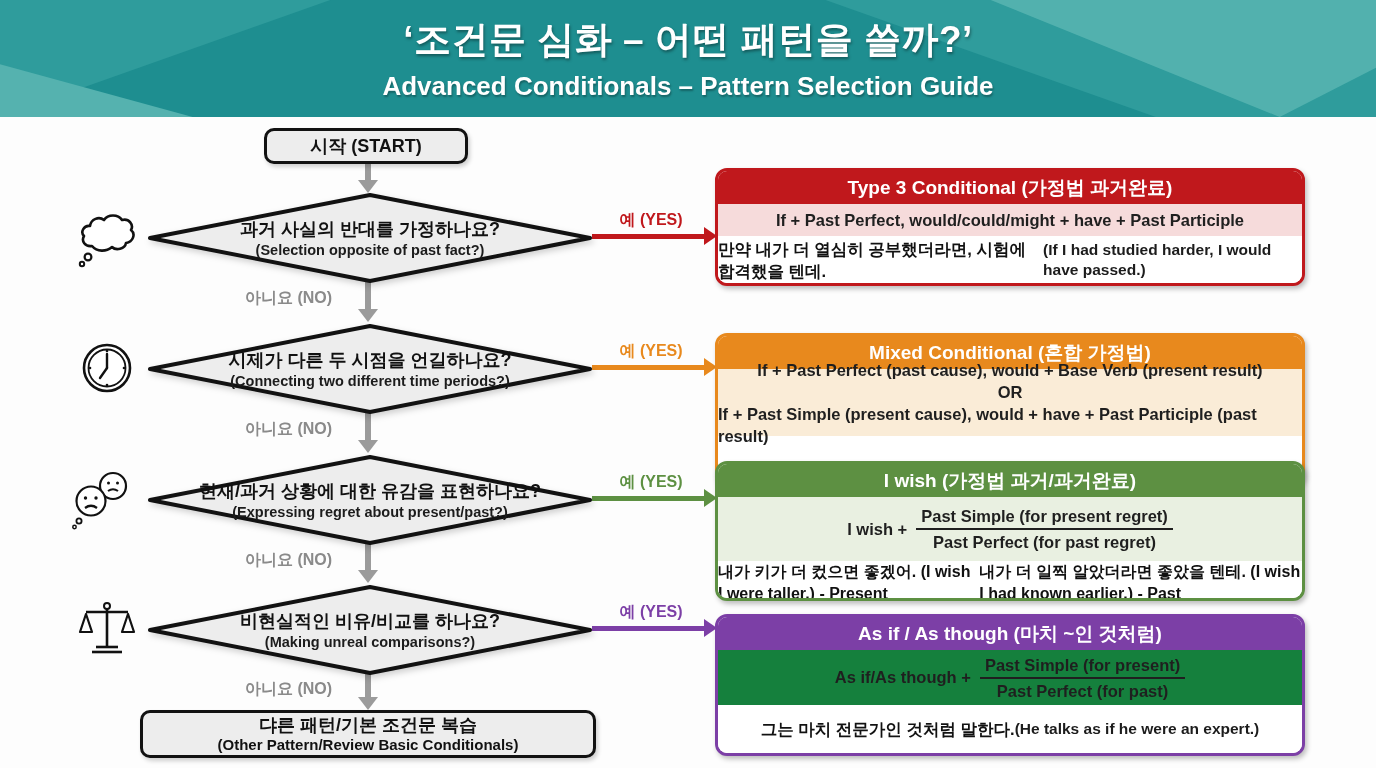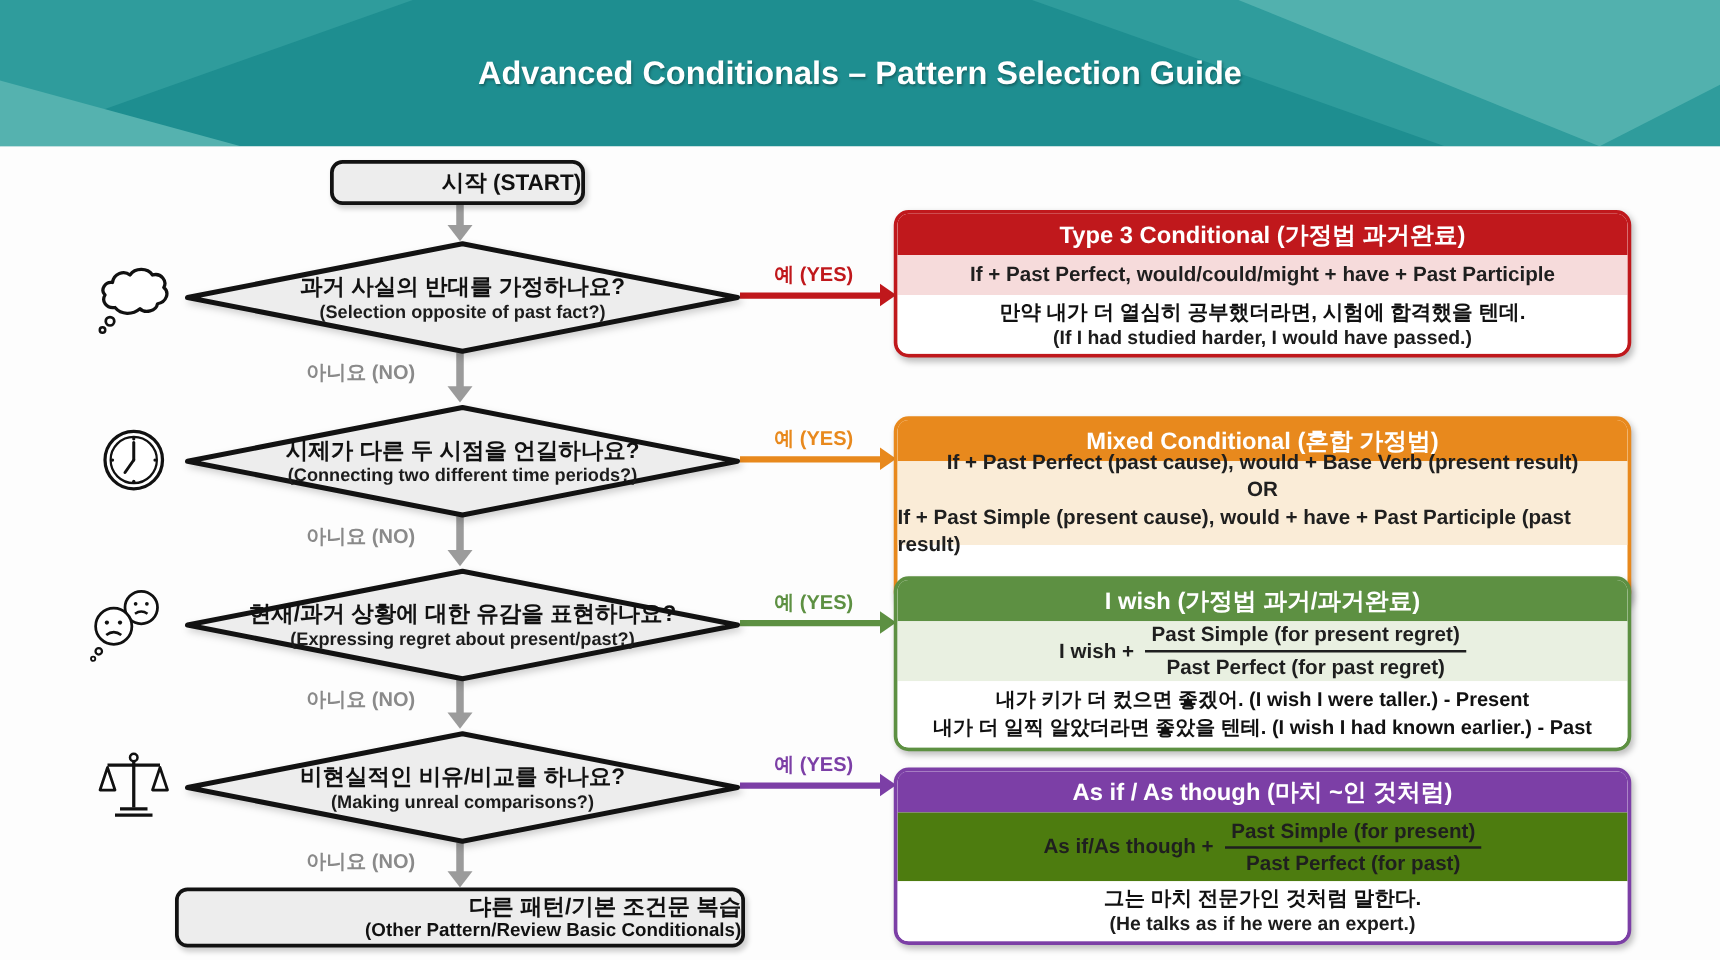"‘조건문 심화 – 어떤 패턴을" div.hdr-title { html: none -> <div>‘조건문 심화 – 어떤 패턴을 쓸까?’</div> }
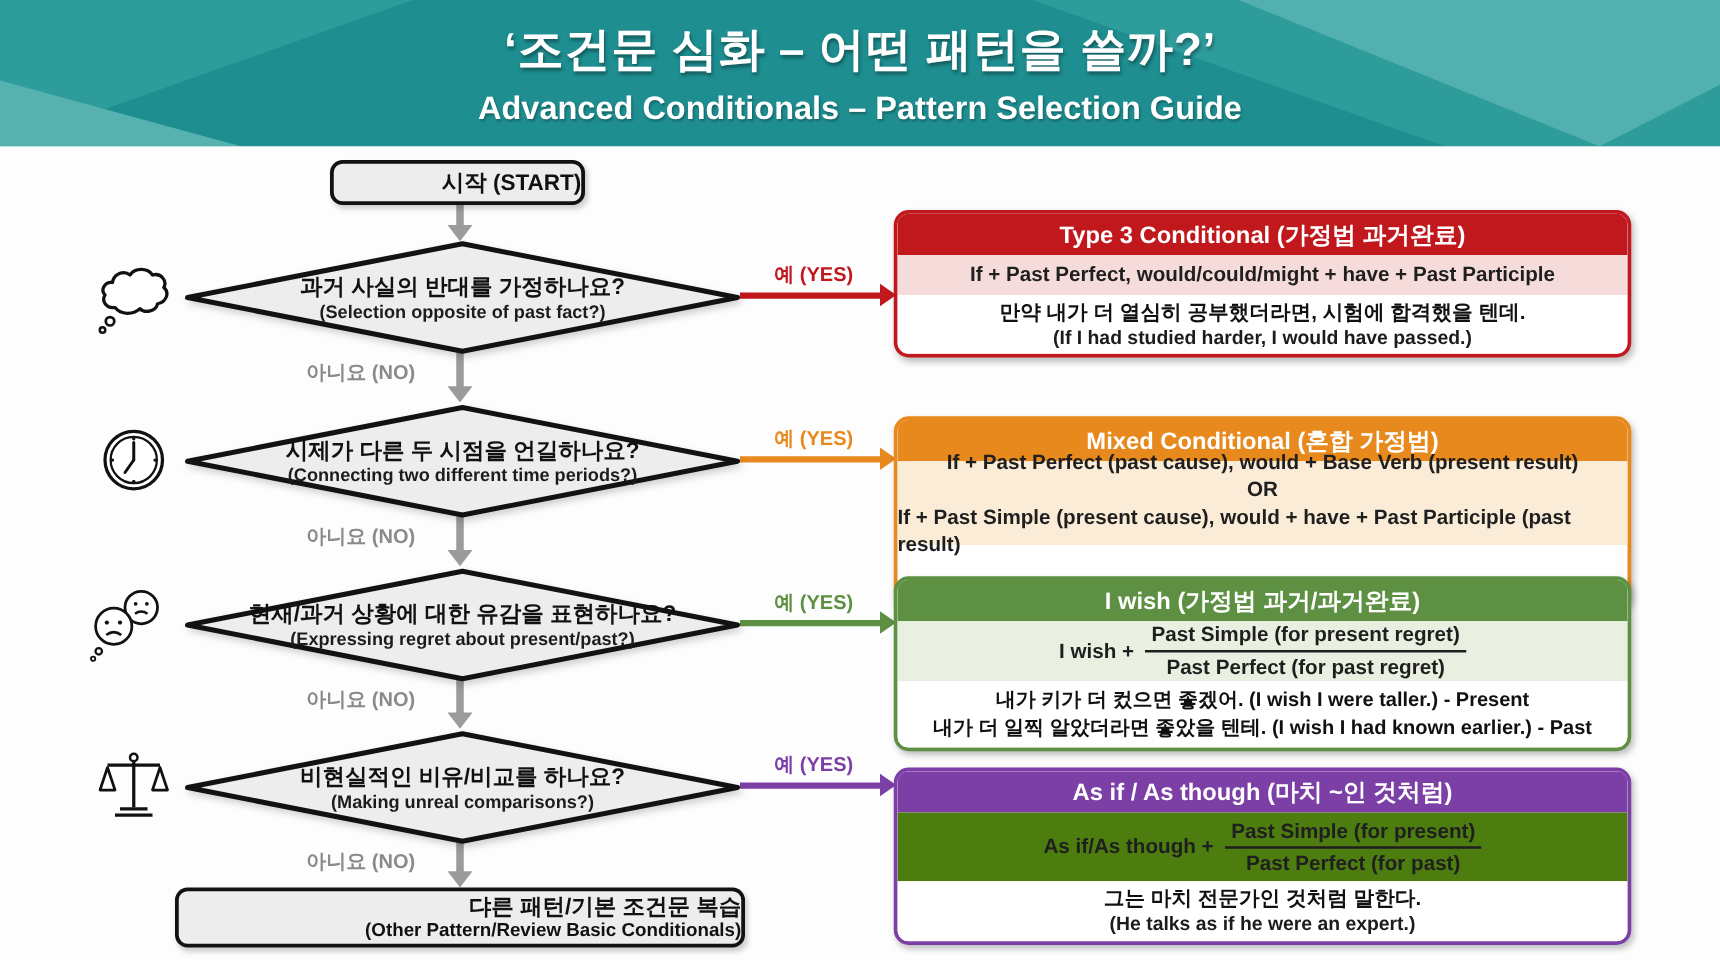"시작 (START)" .node { align-items: flex-end -> center }
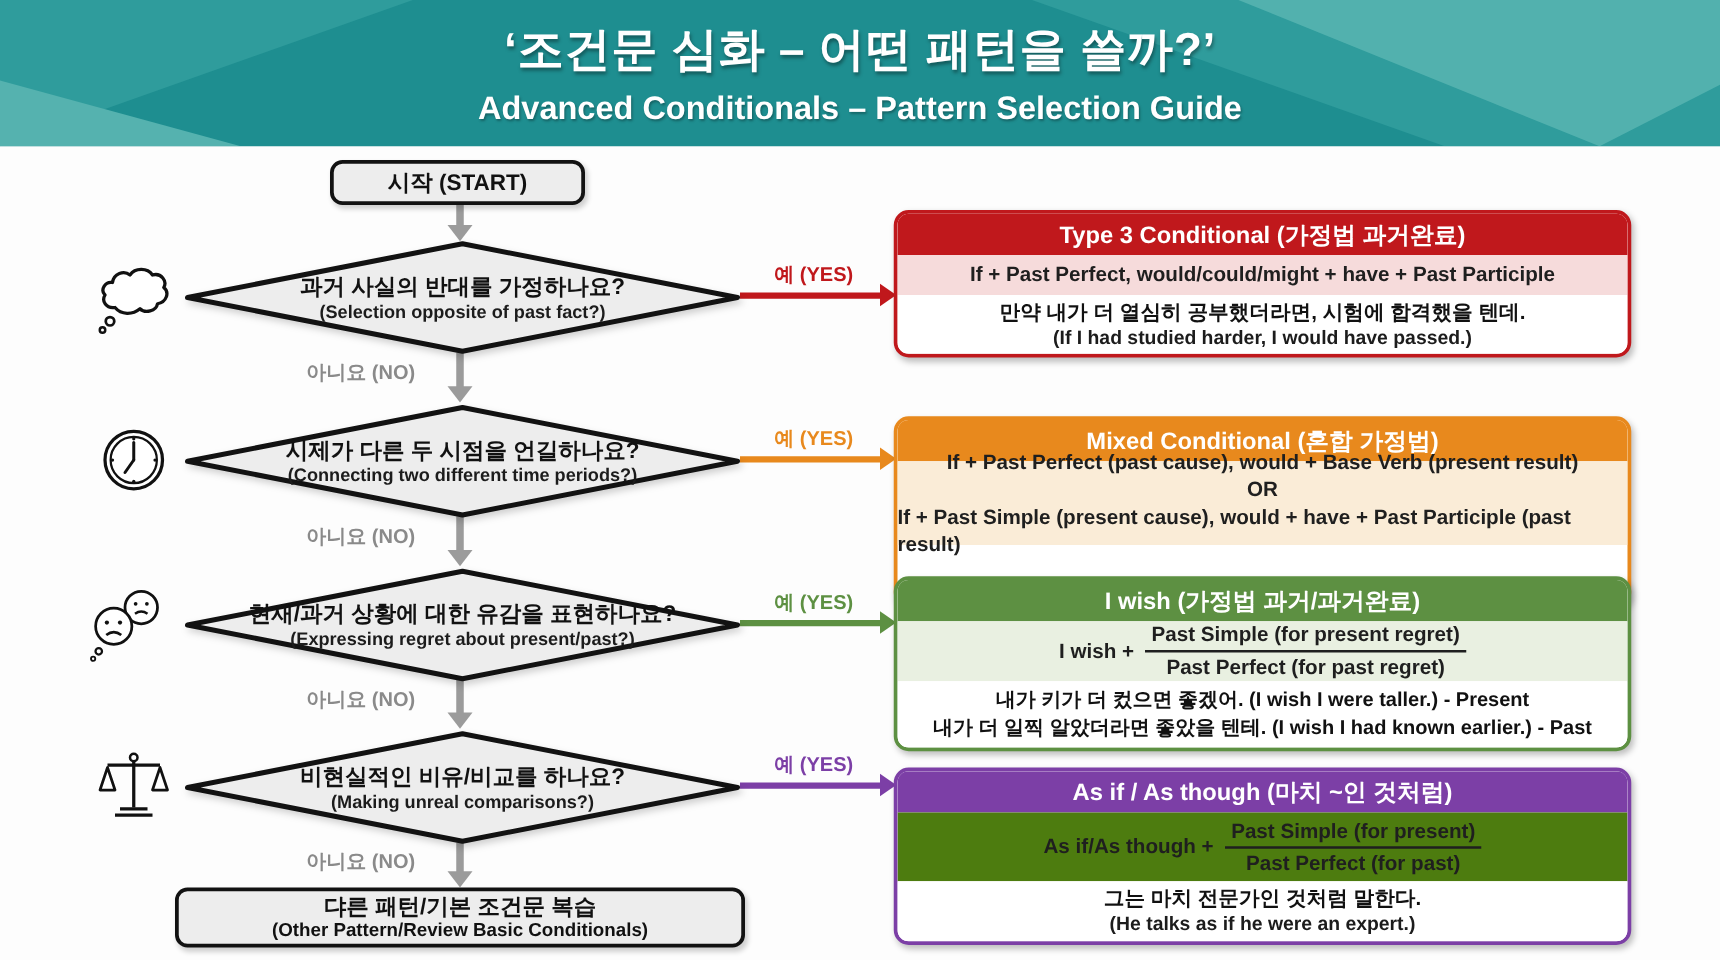"만약 내가 더 열심히 공부했더라면," .pbox-example { flex-direction: column -> row }
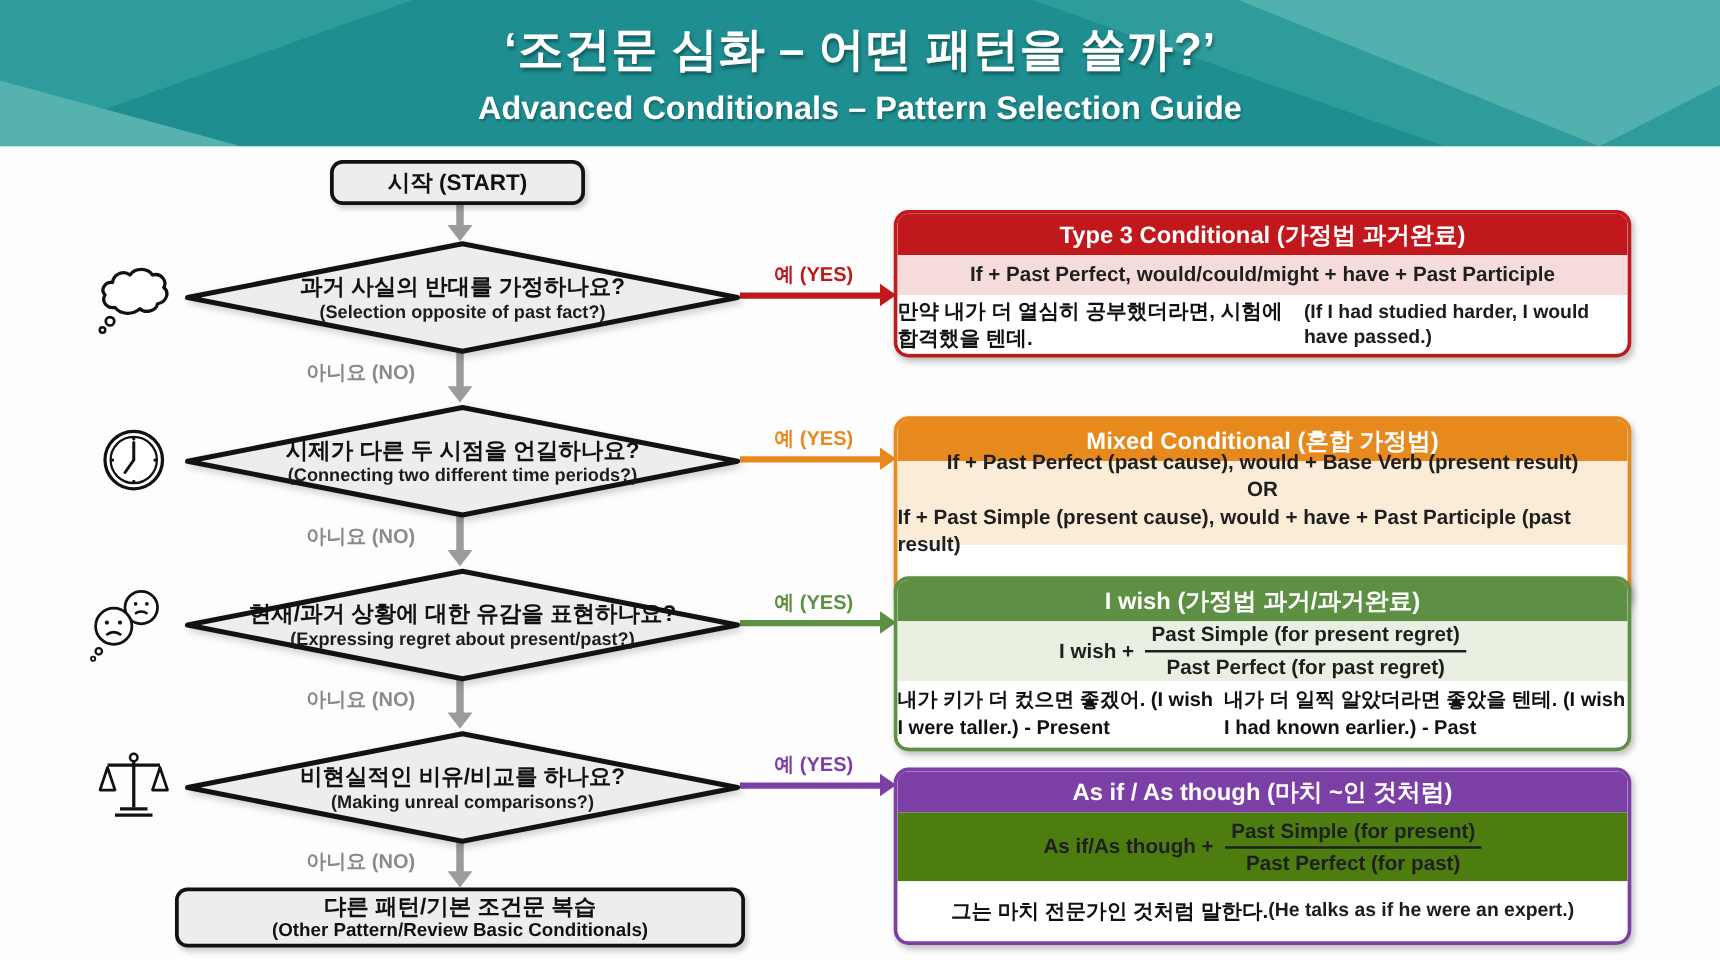"I wish +" .pbox.green .pbox-formula { height: 48px -> 64px }
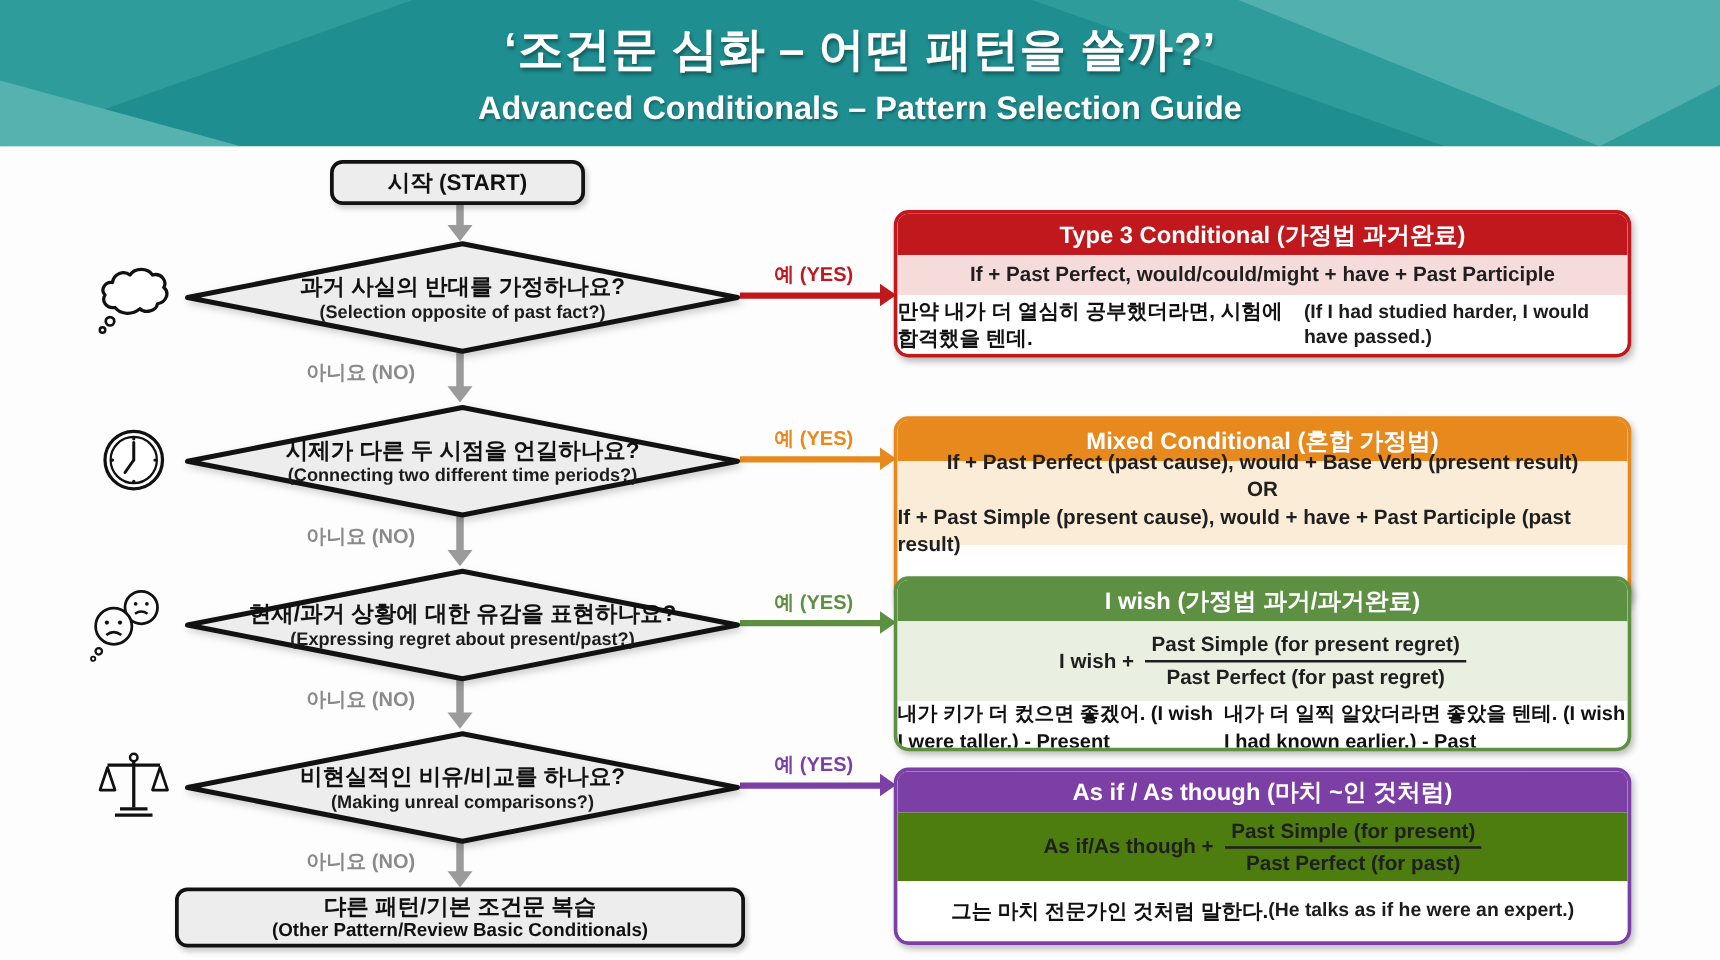"As if/As though +" .pbox.purple .pbox-formula { background: #4d7c0f -> #15803d }
